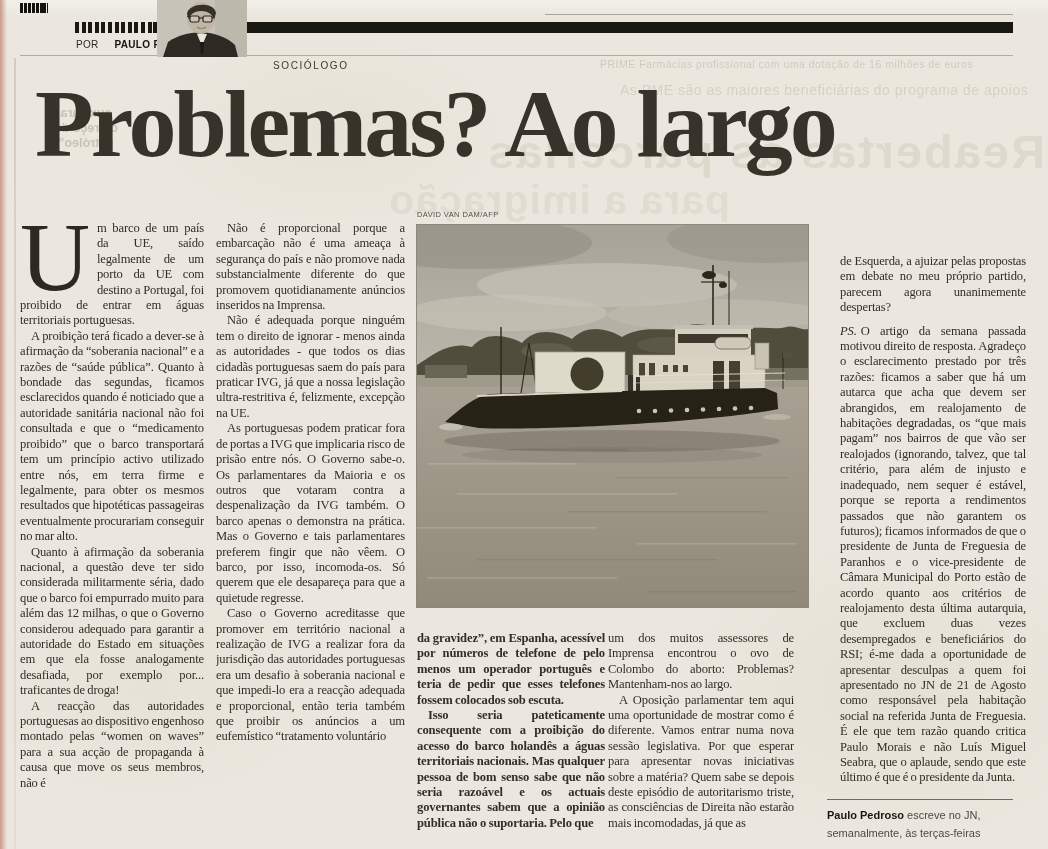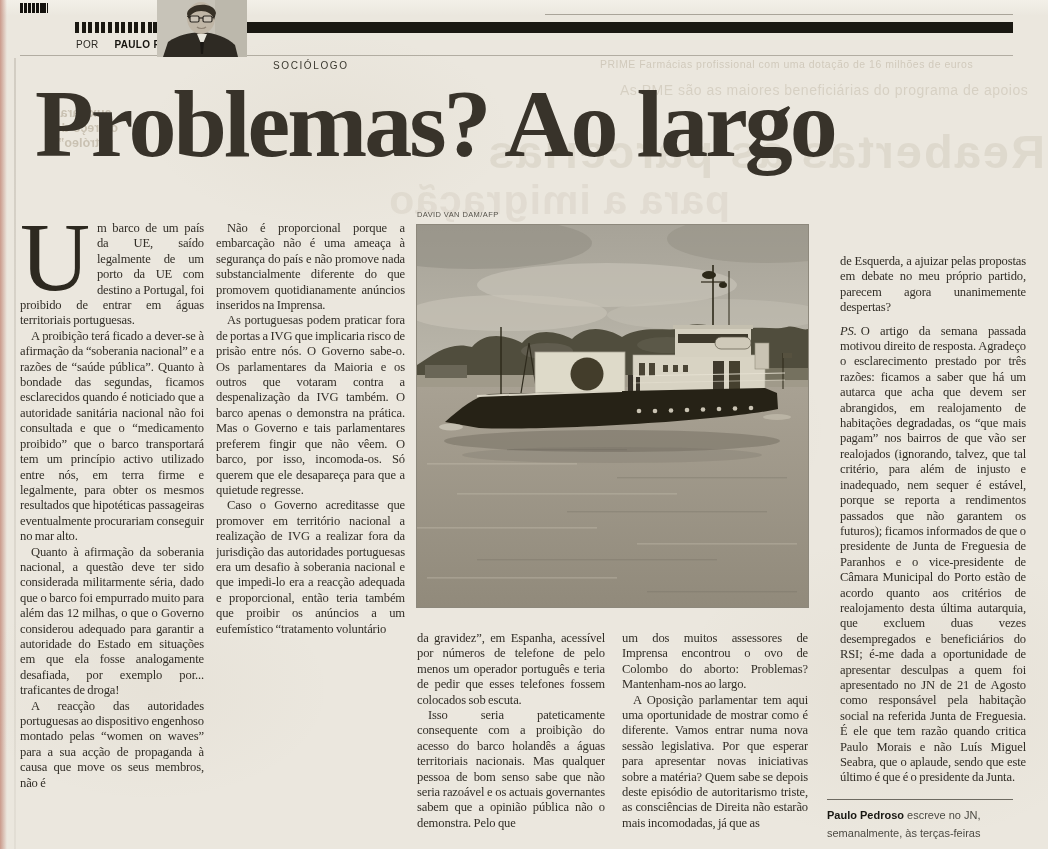"Não é adequada porque ninguém" p.ind { html: none -> <p>Não é adequada porque ninguém tem o direito de ignorar - menos ainda as autoridades - que todos os dias cidadãs portuguesas saem do país para praticar IVG, já que a nossa legislação ultra-restritiva é, felizmente, excepção na UE.</p> }
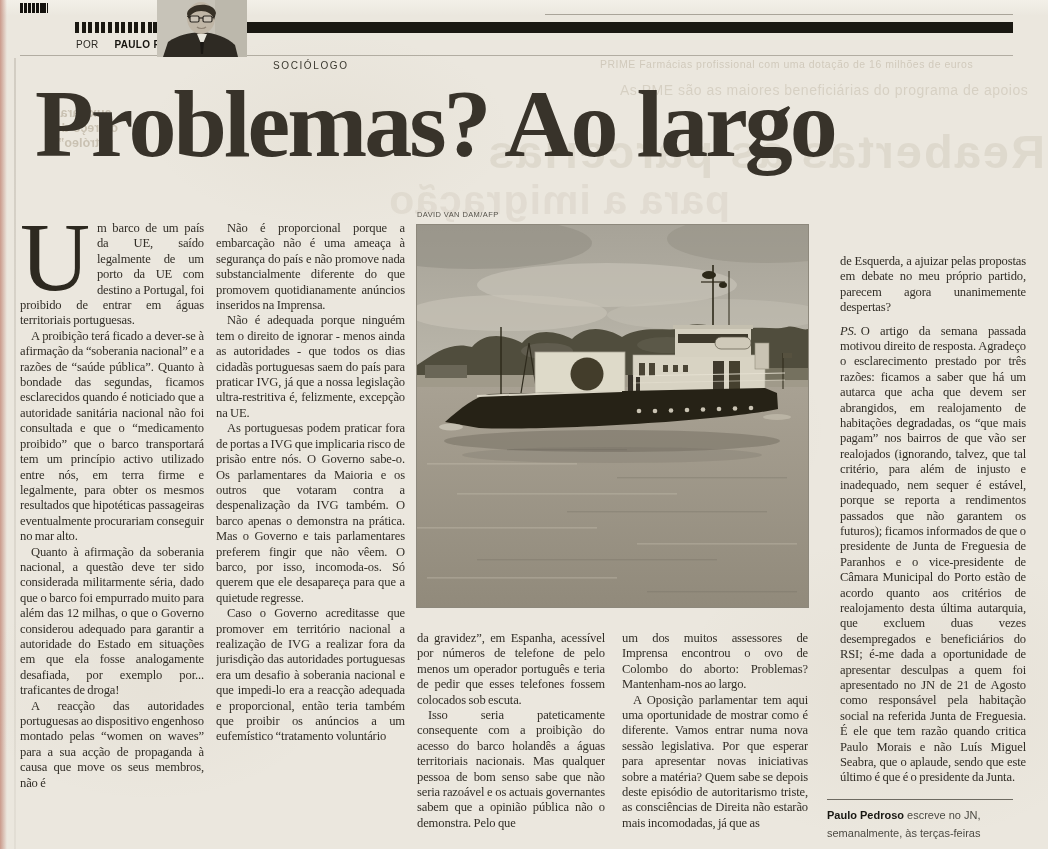"da gravidez”, em Espanha, acessível" .col3 { font-weight: none -> bold }
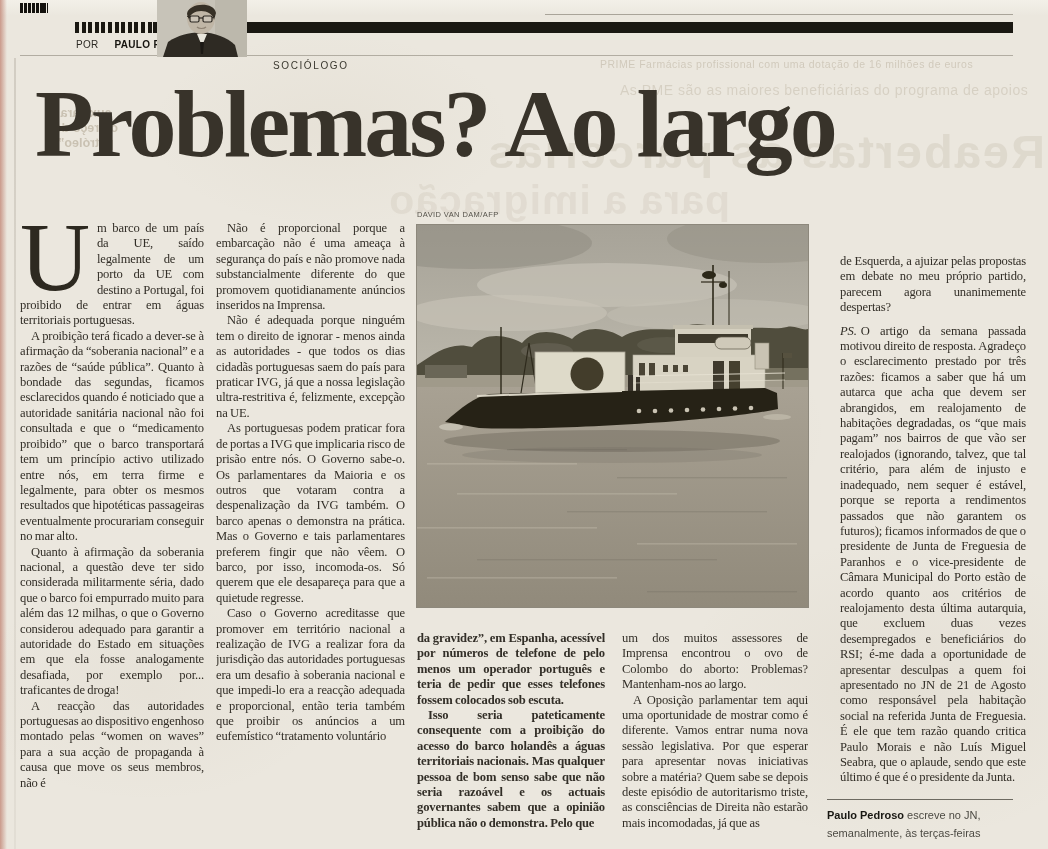"um dos muitos assessores de" .col4 { left: 622px -> 608px }
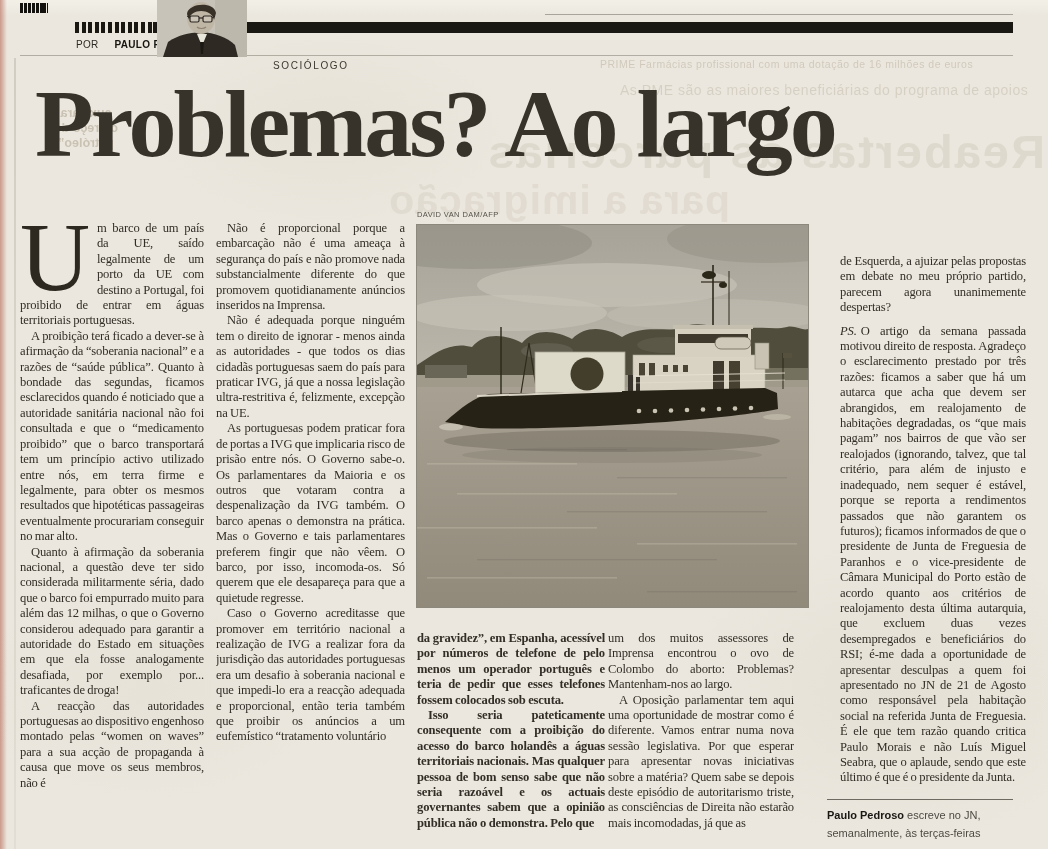"Isso seria pateticamente consequente com" p.ind { text: demonstra -> suportaria }
